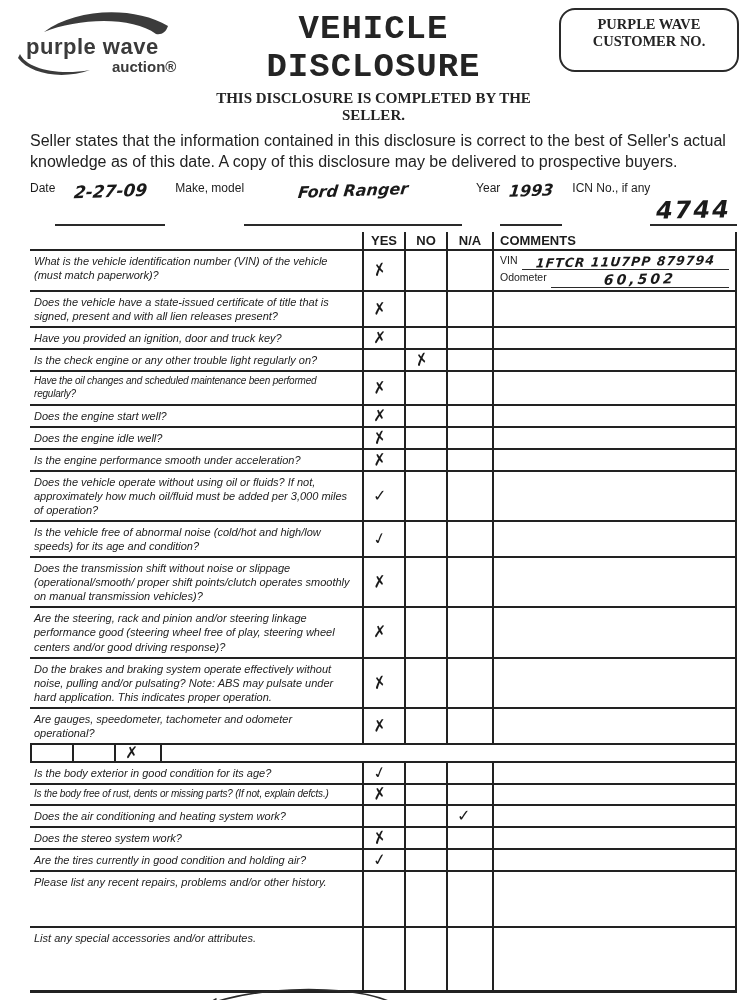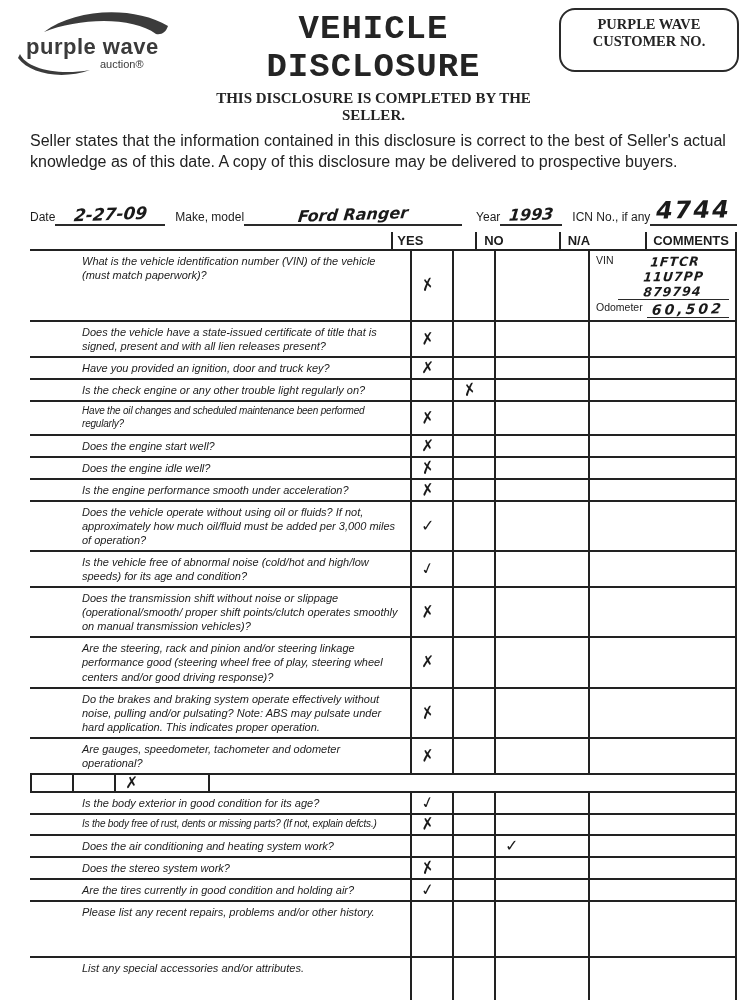"auction®" .logo-sub { font-size: 11px -> 15px; font-weight: normal -> bold; left: 84px -> 96px }
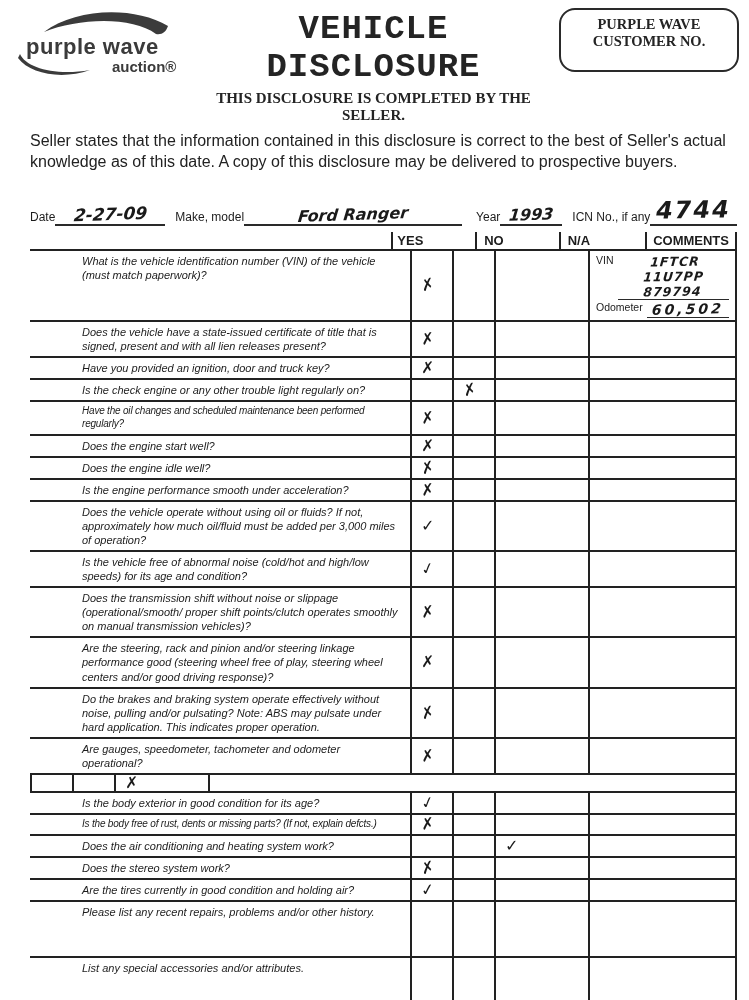"Date" .fields { align-items: flex-end -> none }
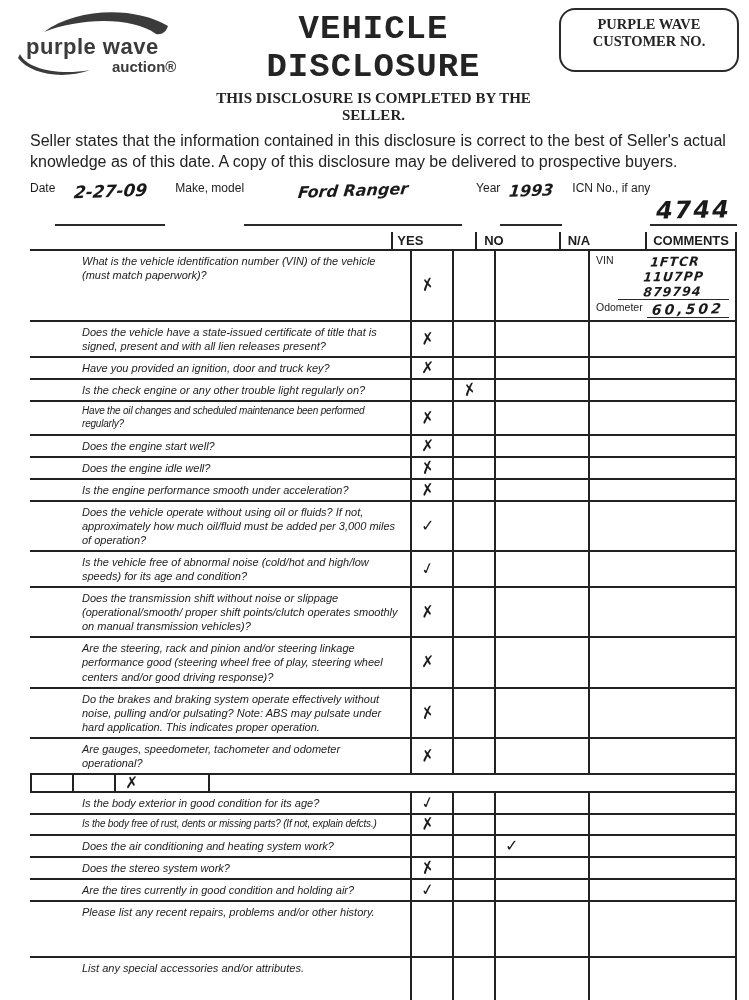"YES" .cell { margin-left: 48px -> none }
